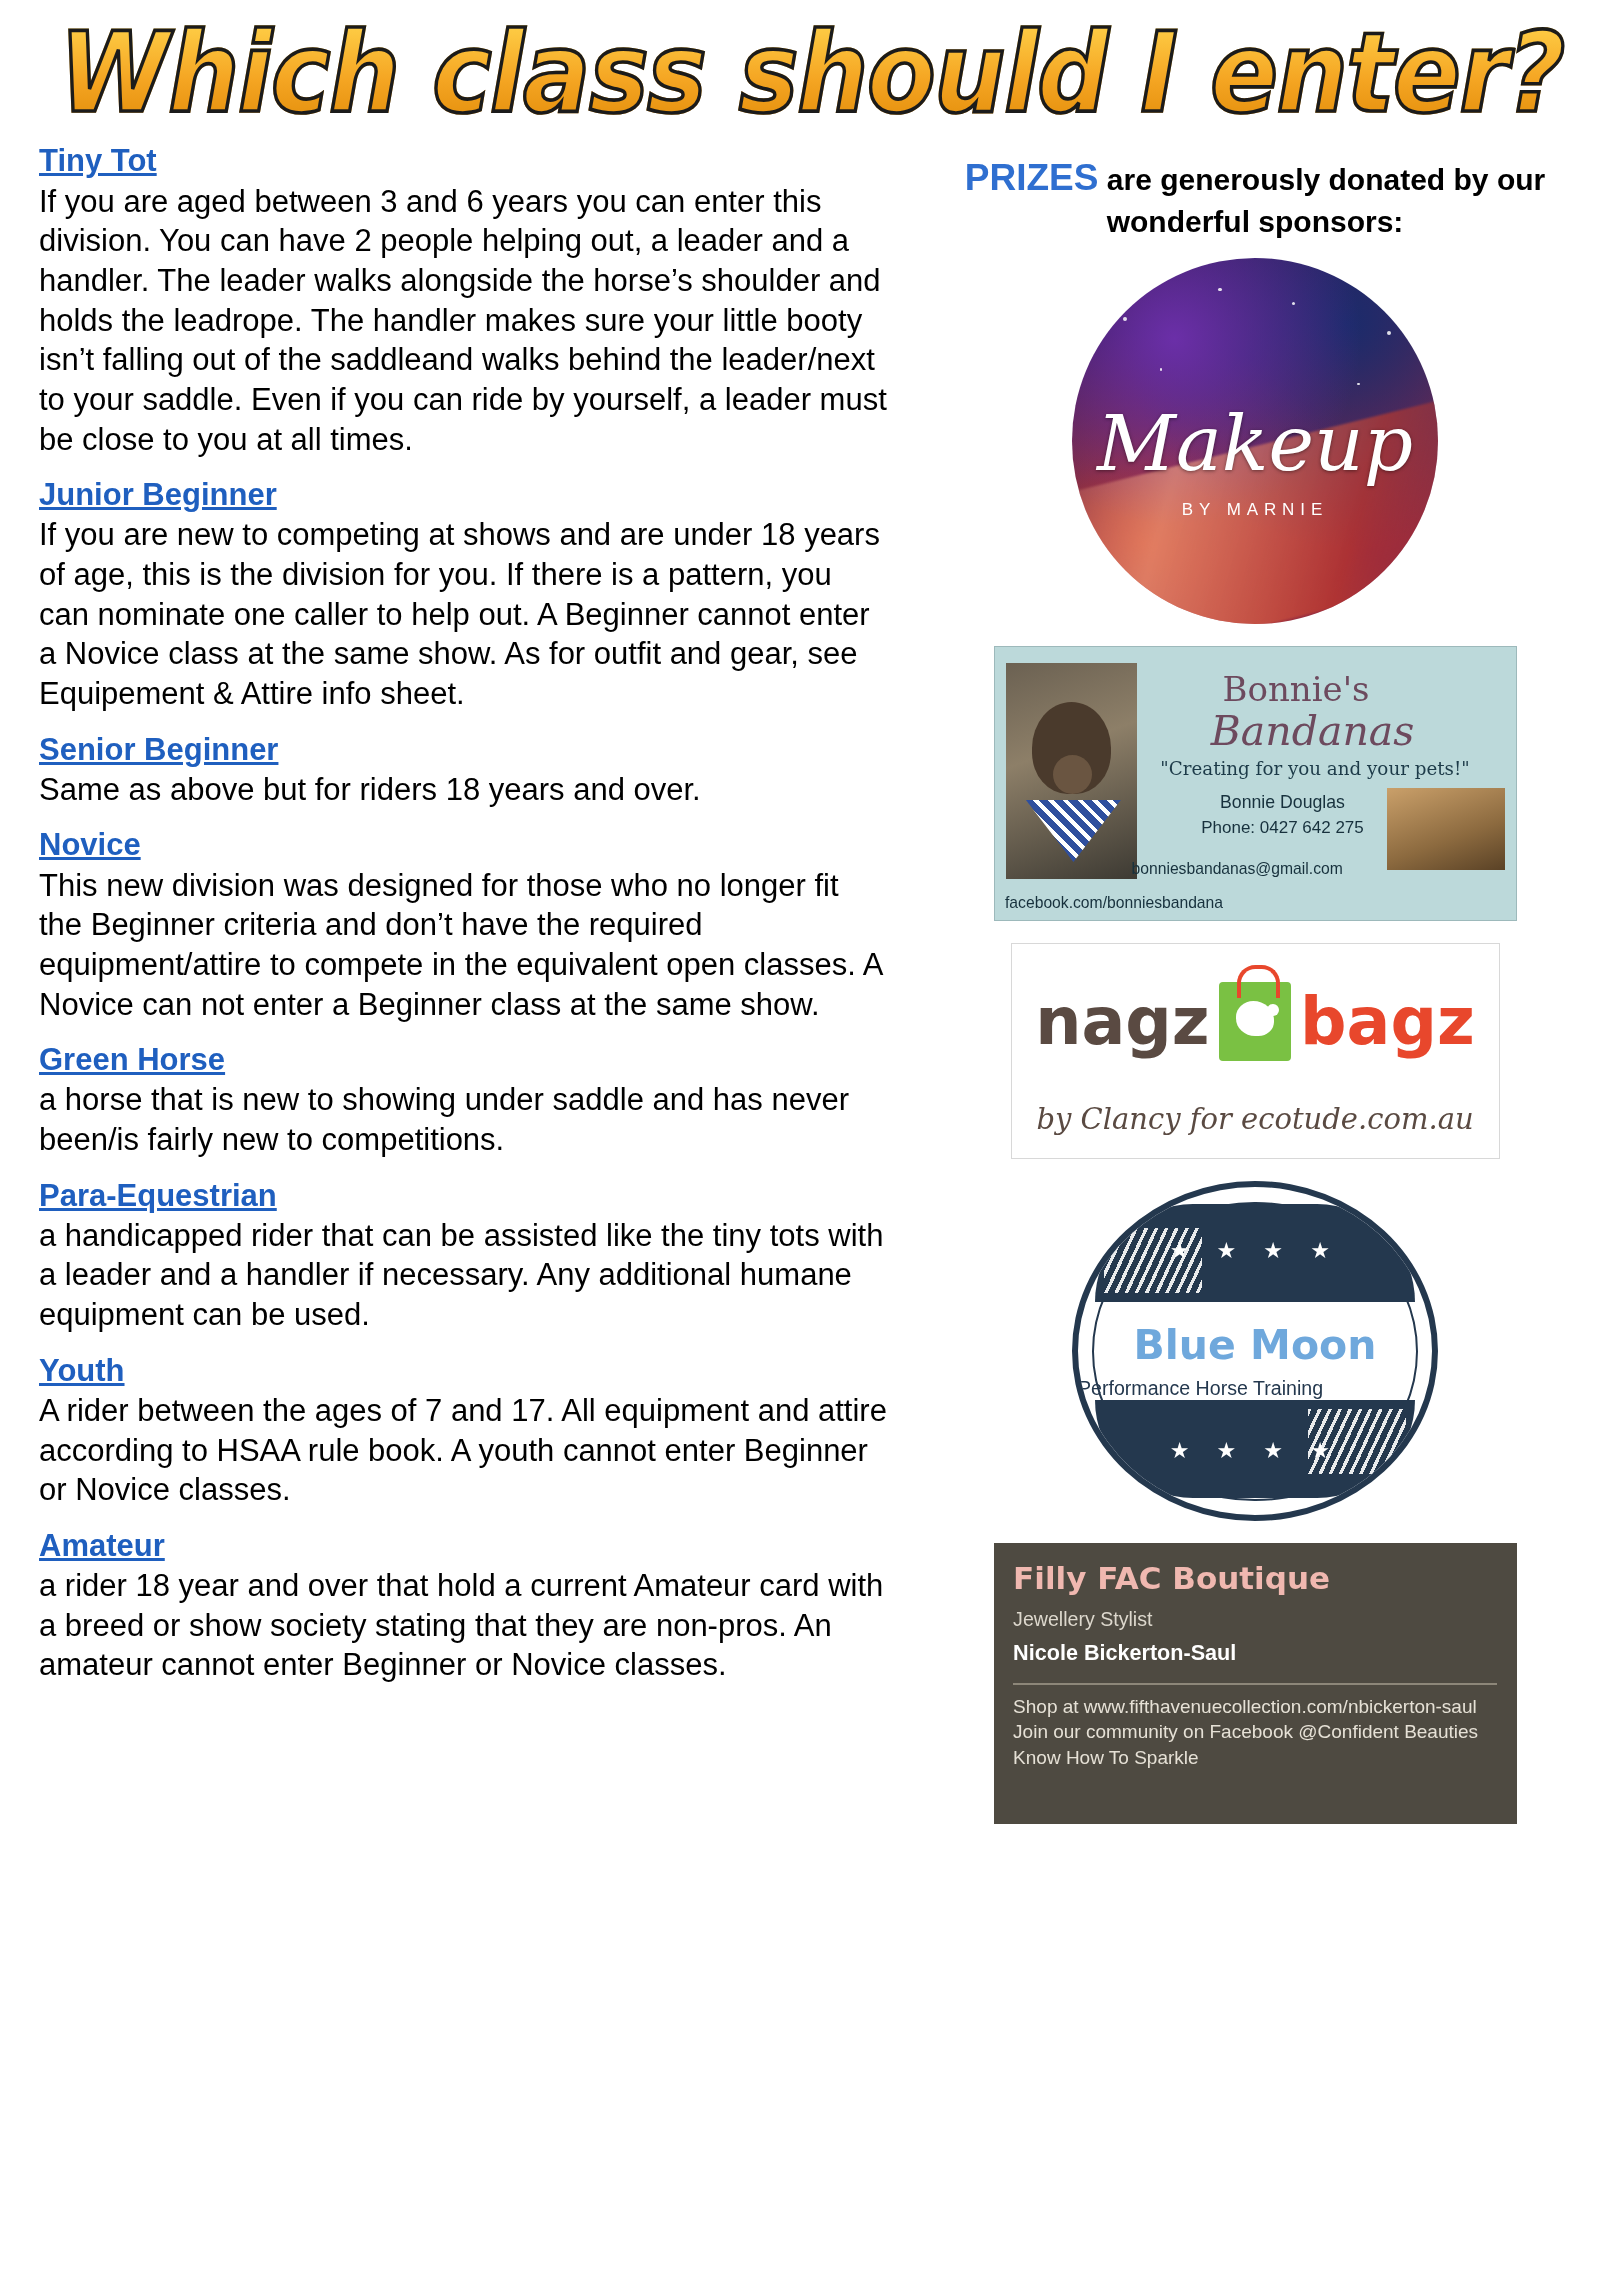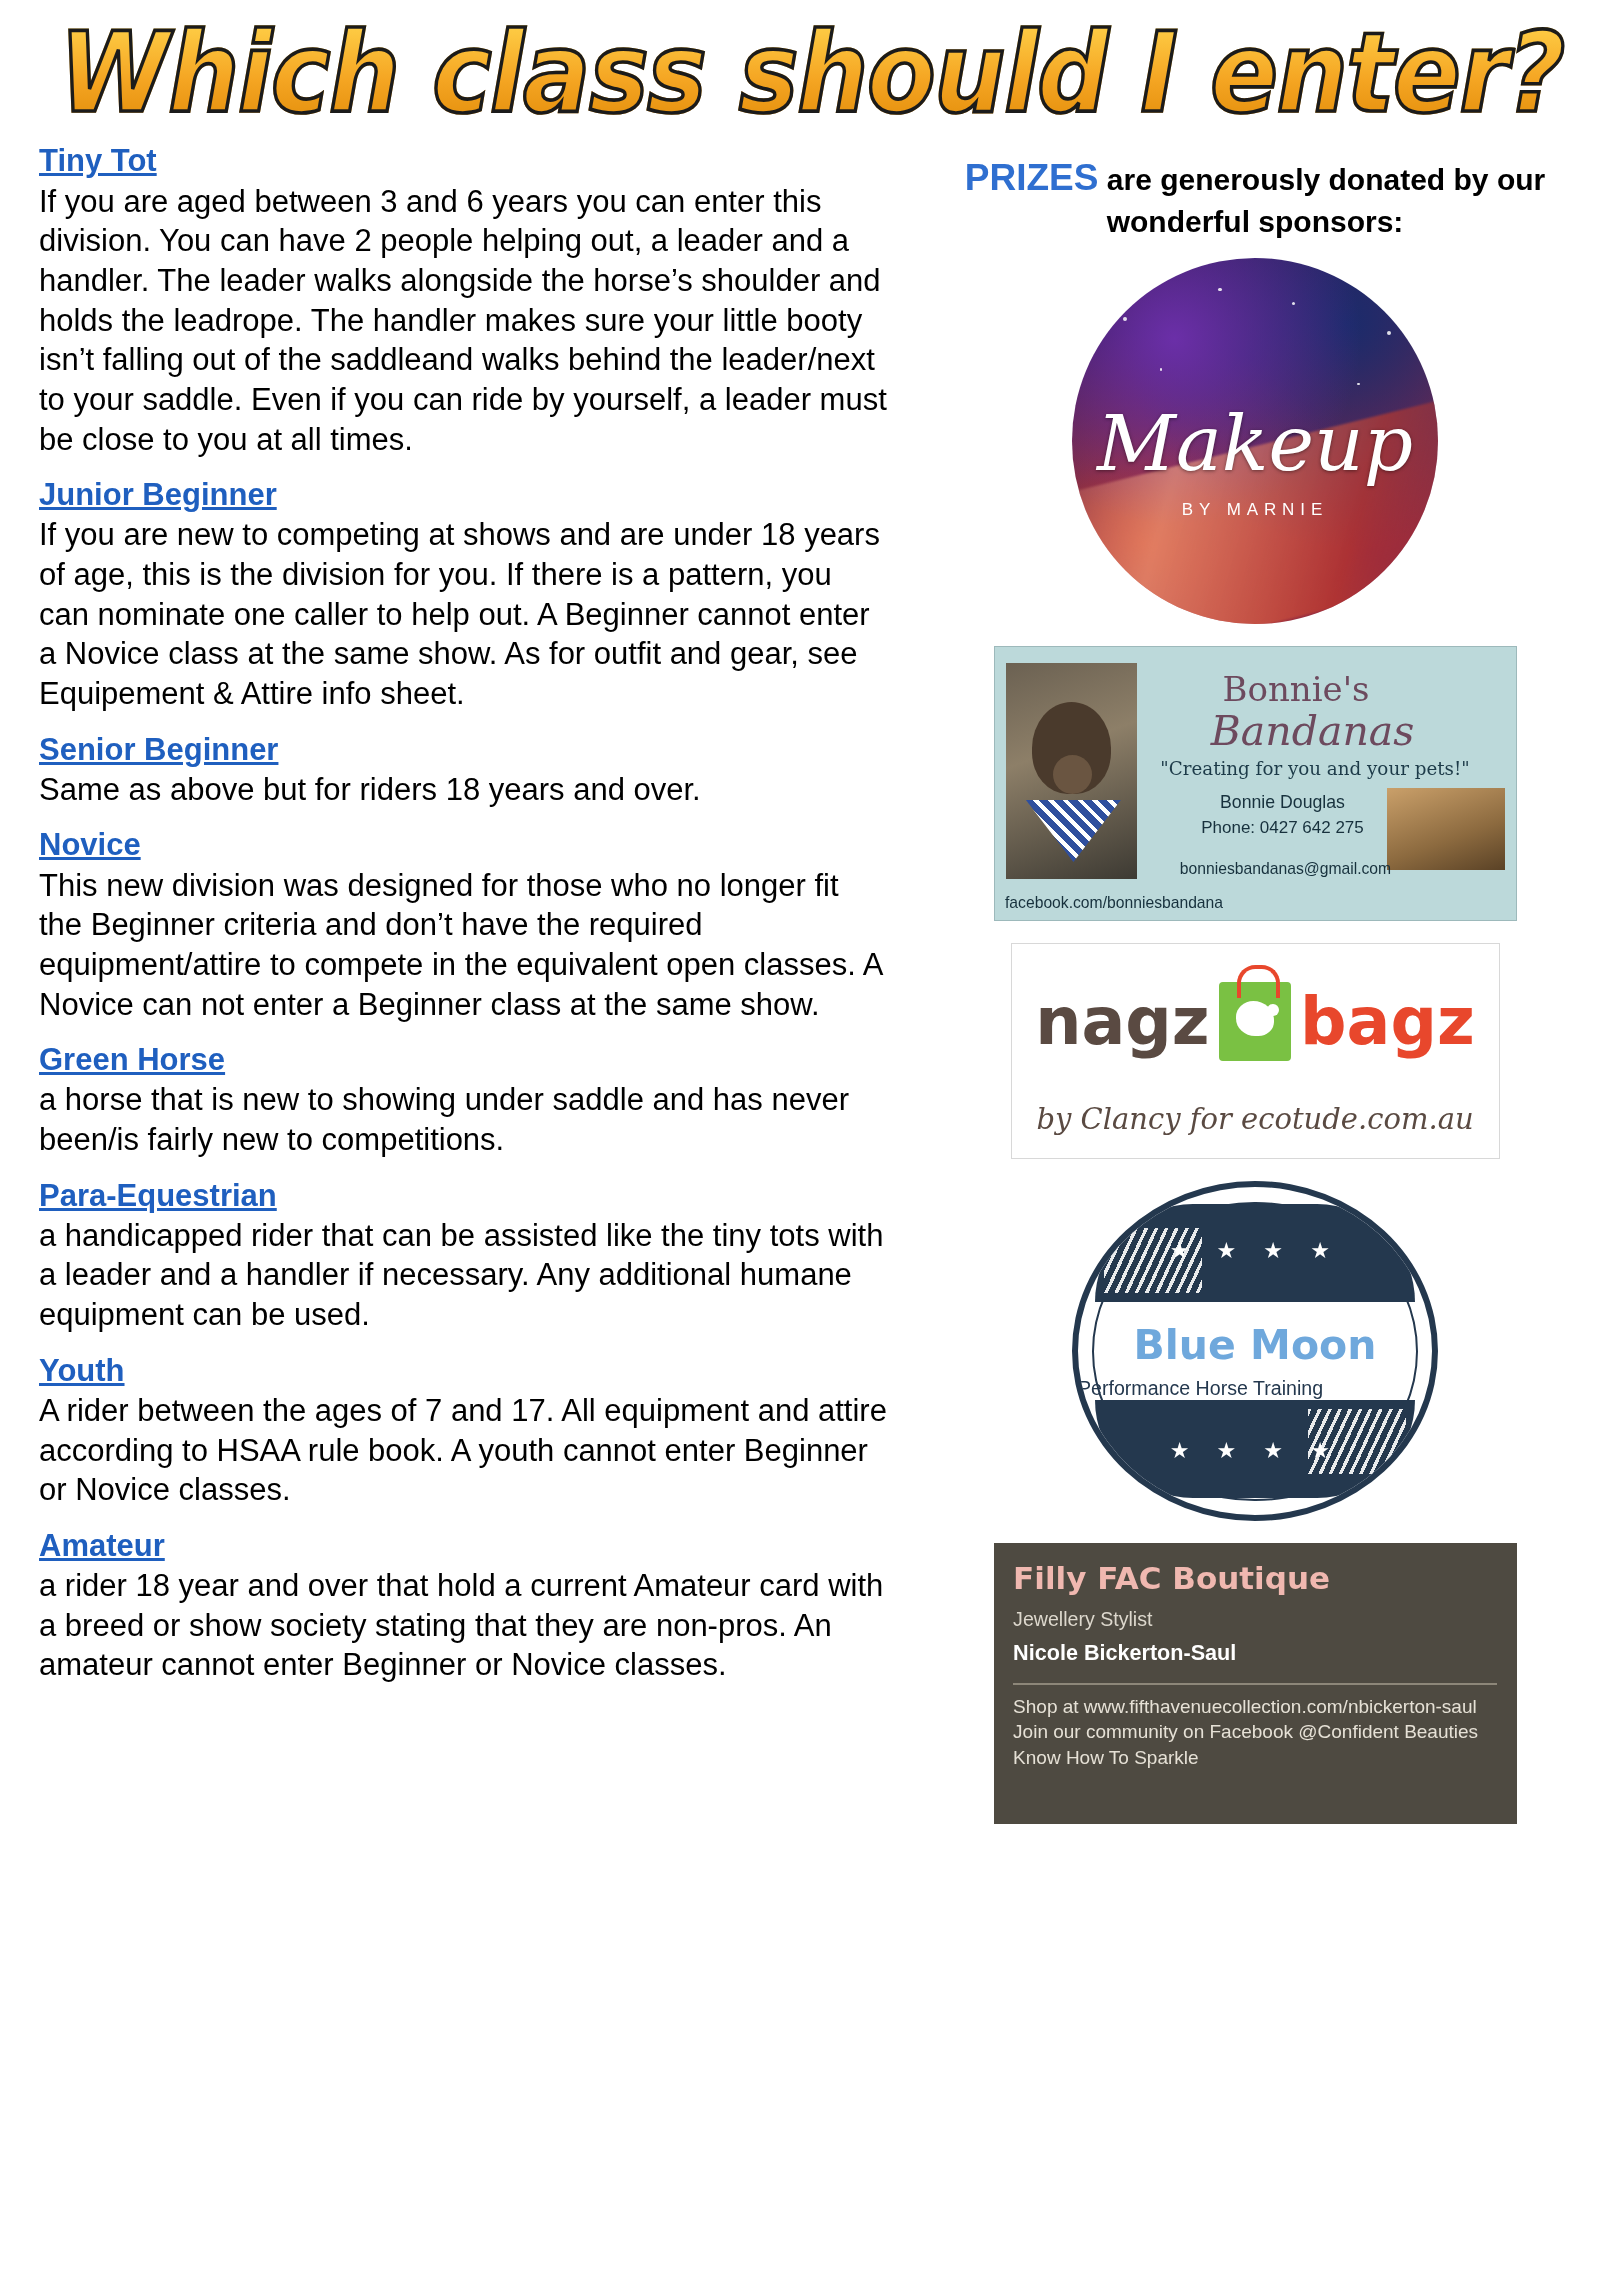"bonniesbandanas@gmail.com" .bonnie-email { text-align: center -> left }
